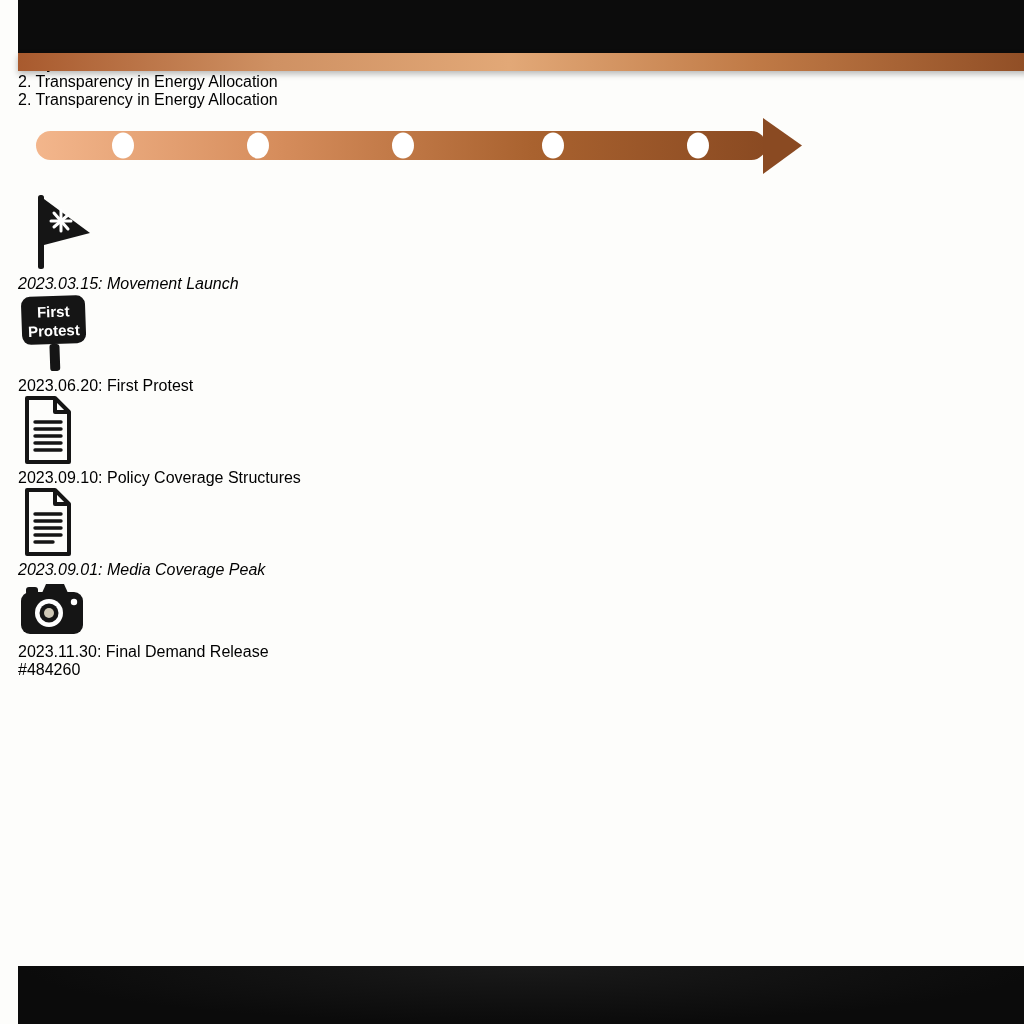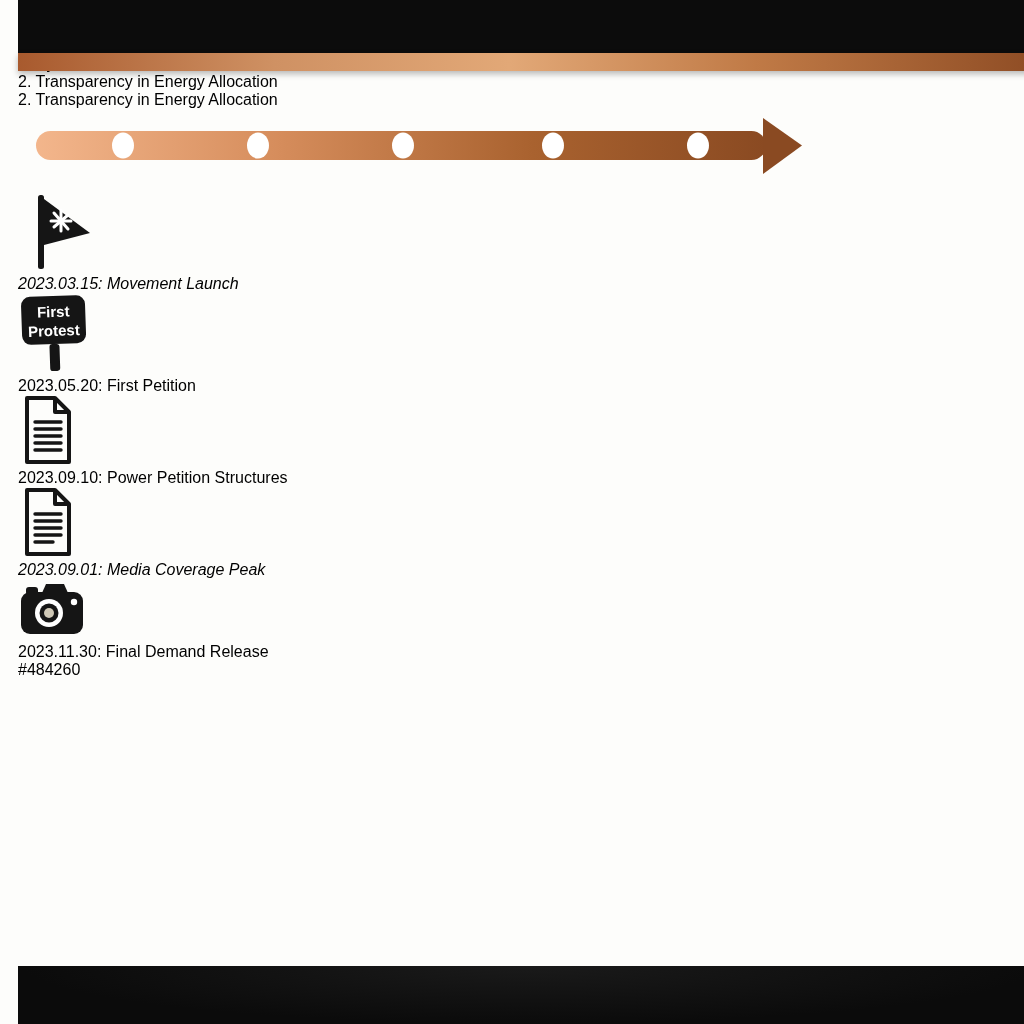"2023.05.20:" span { text: 2023.05.20 -> 2023.06.20 }
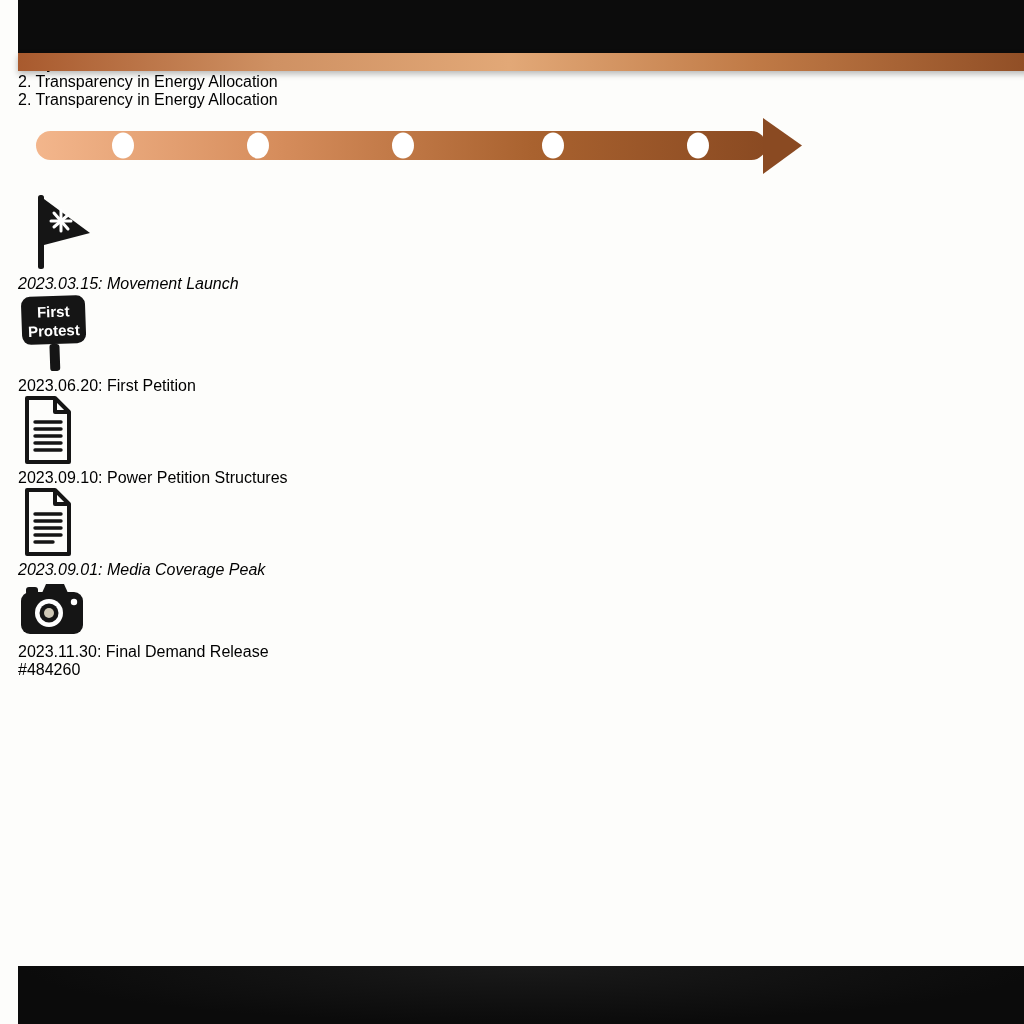"First Petition" span { text: Petition -> Protest }
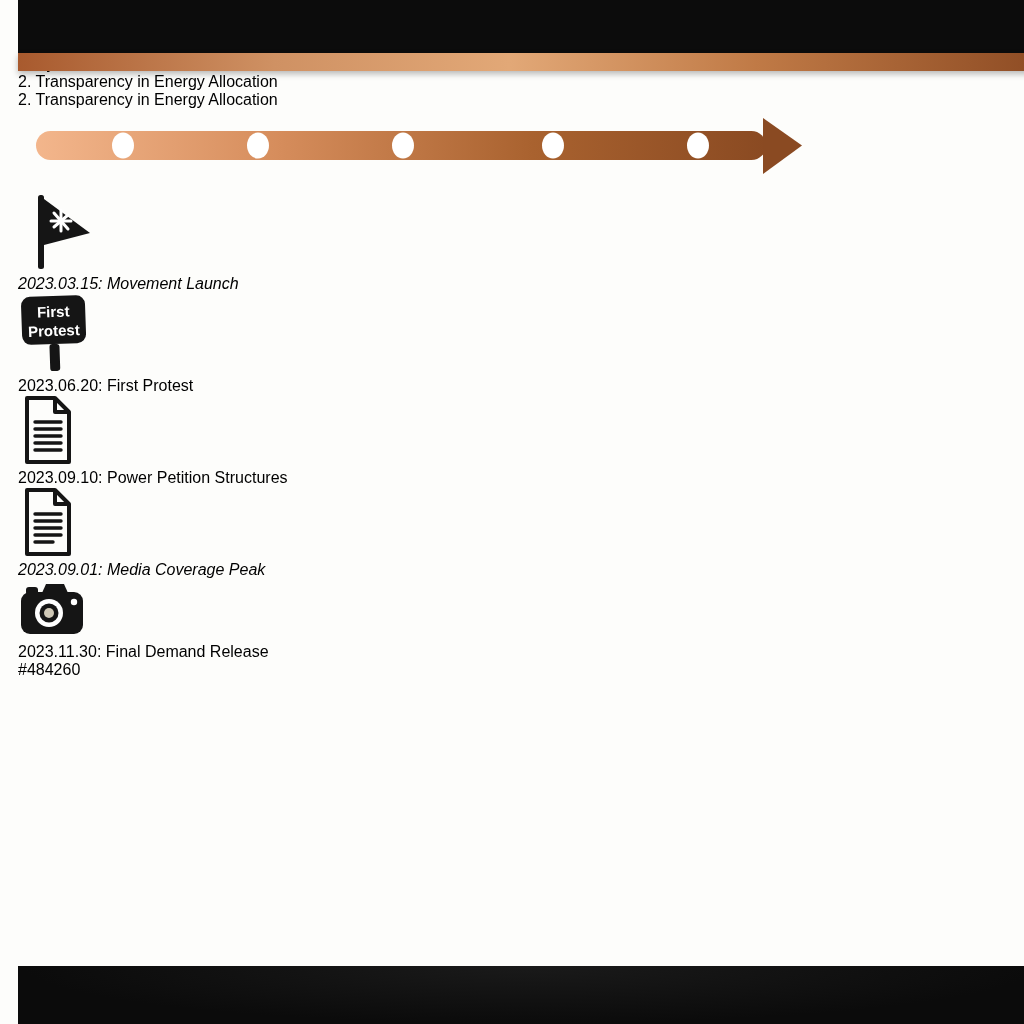"Power Petition" span { text: Power Petition -> Policy Coverage }
